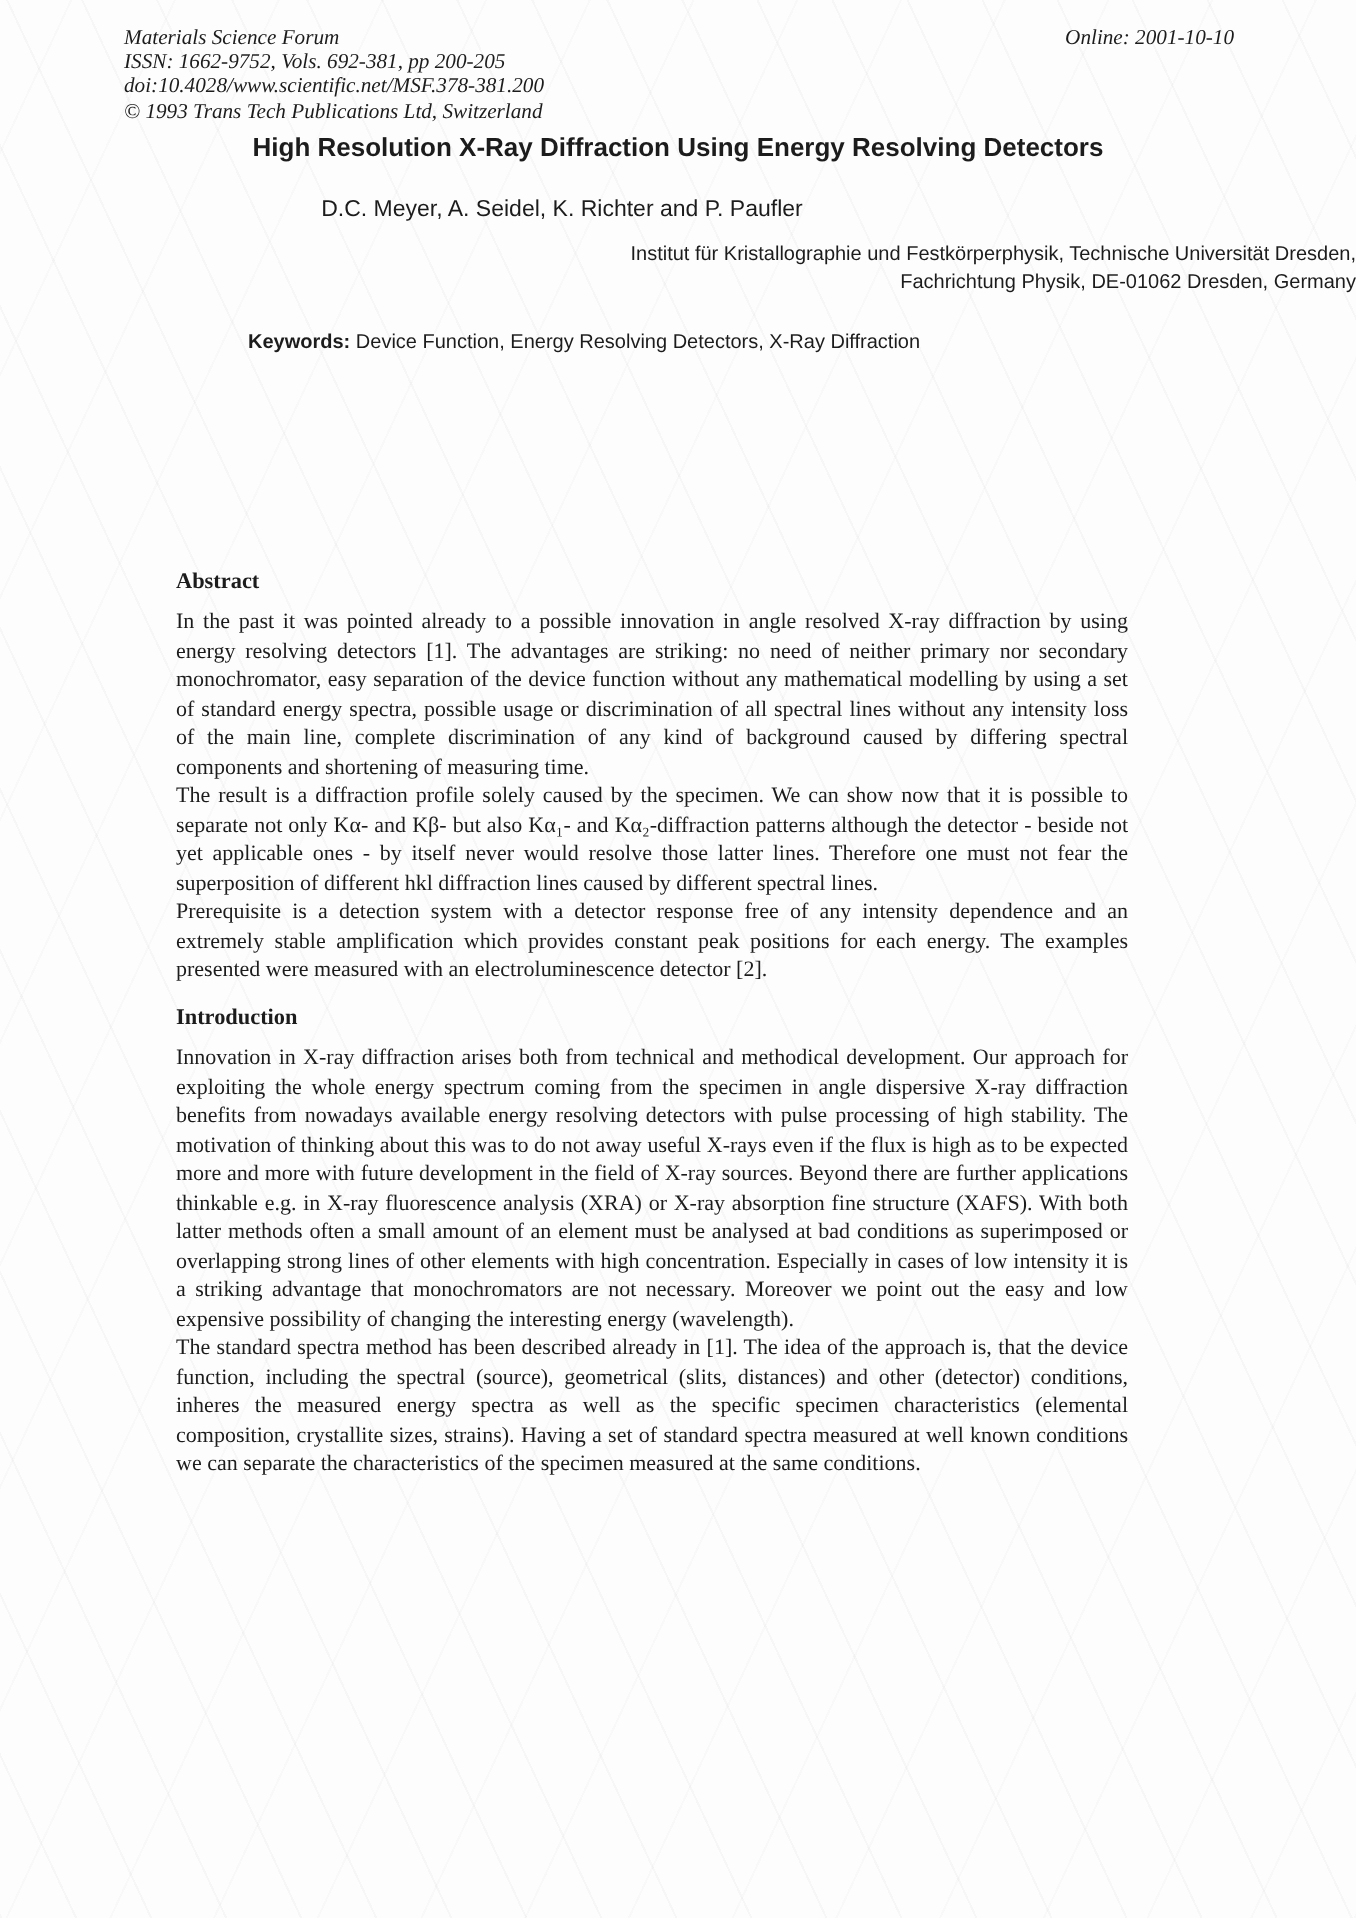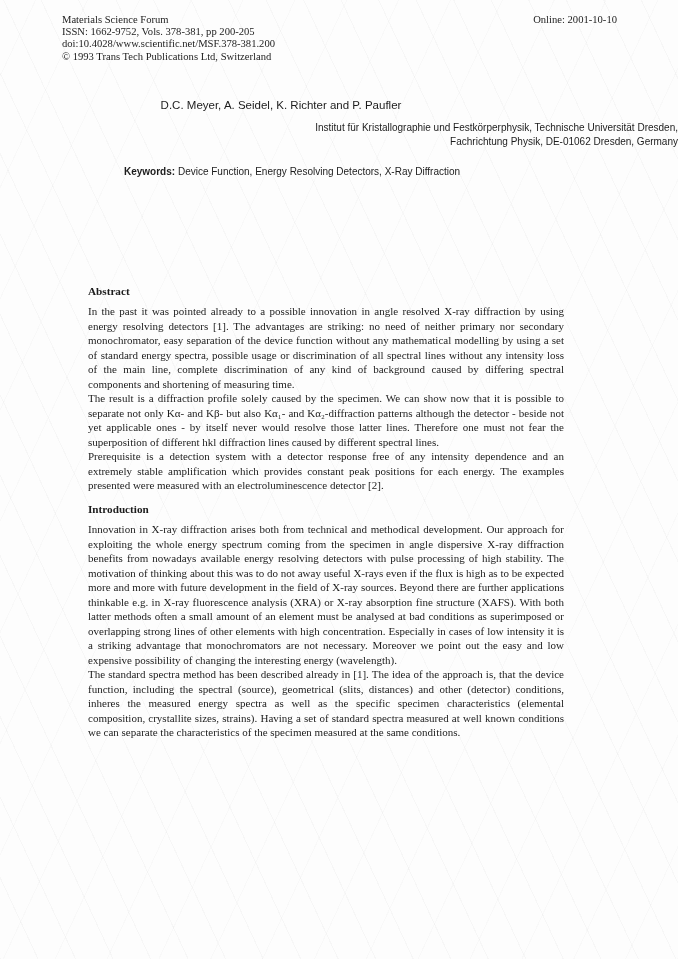"Materials Science Forum" .header { font-style: none -> italic }
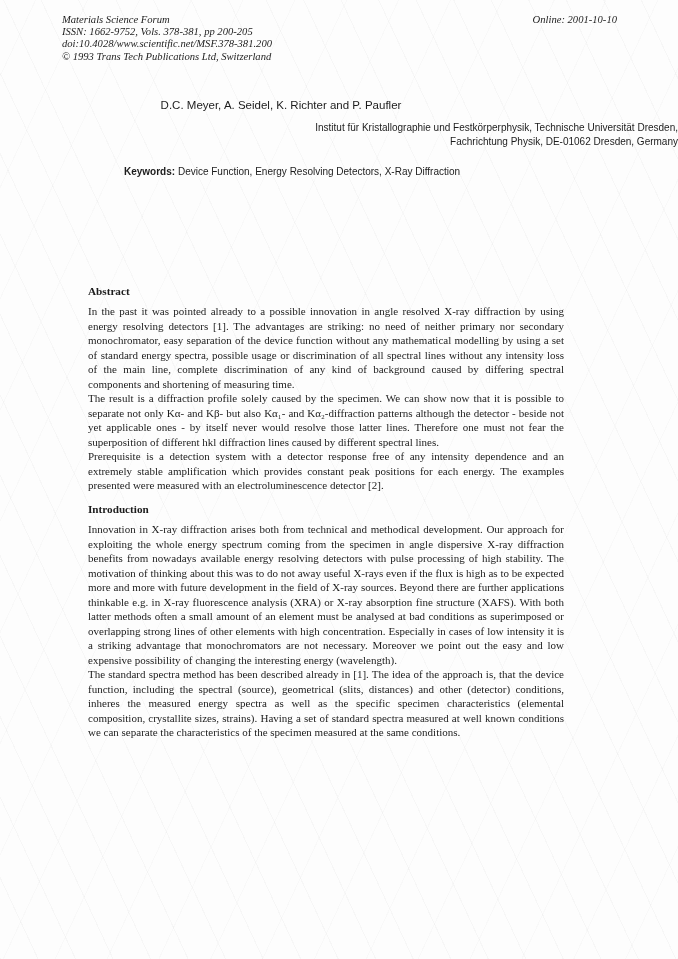"ISSN: 1662-9752, Vols. 378-381, pp" div { text: 378-381 -> 692-381 }
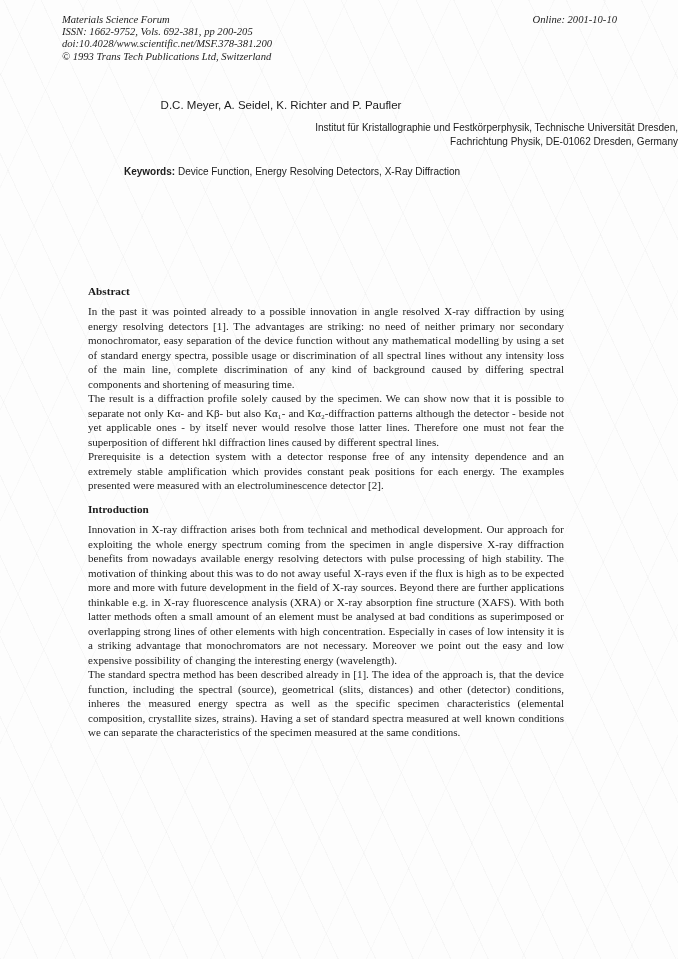"High Resolution X-Ray Diffraction Using" h1.paper-title { html: none -> <h1>High Resolution X-Ray Diffraction Using Energy Resolving Detectors</h1> }
